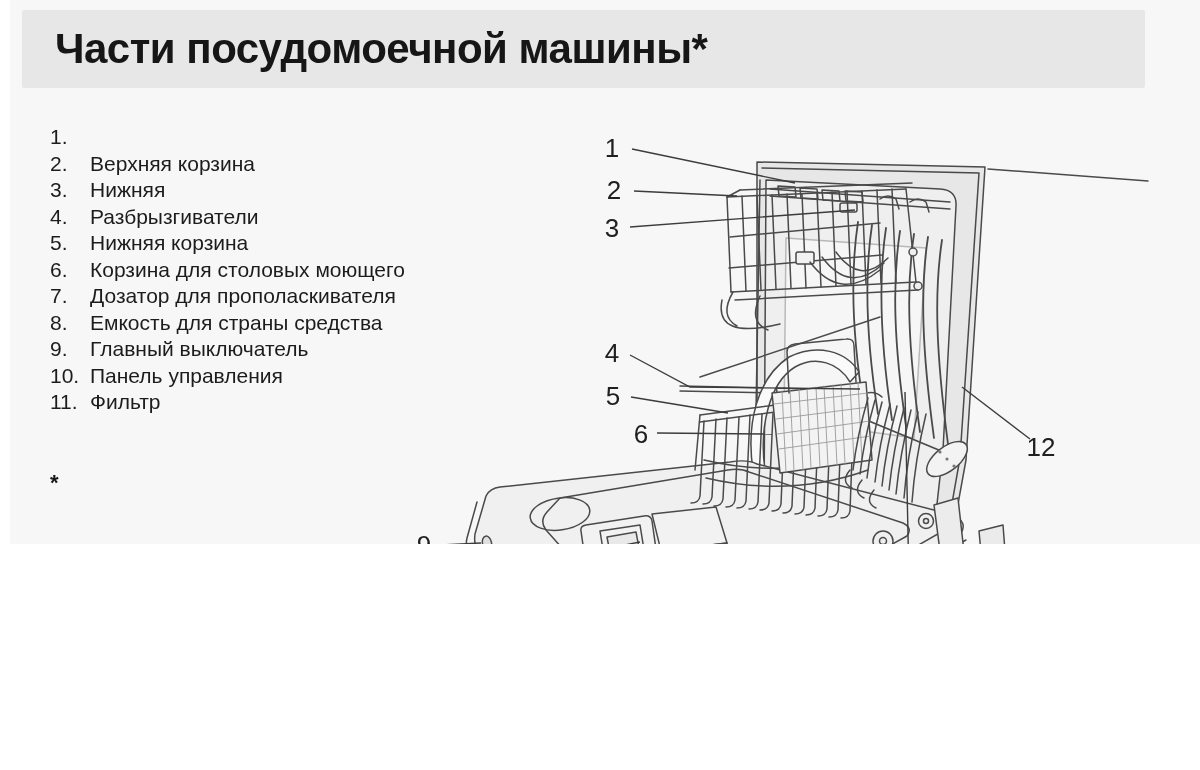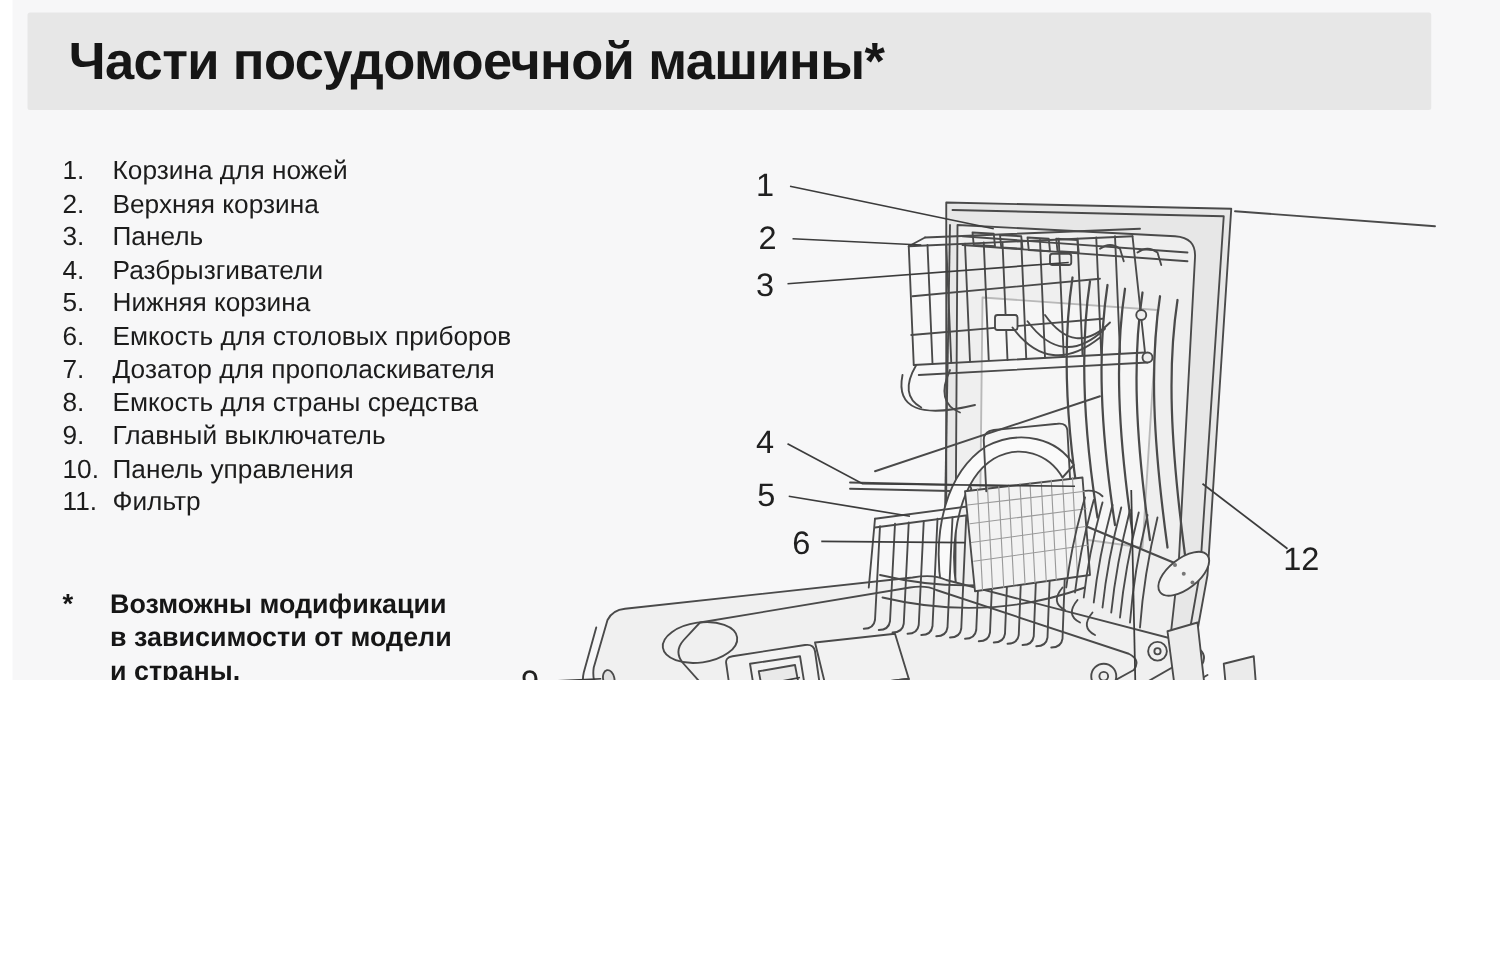"Корзина для ножей" span { html: <span>Корзина для ножей</span> -> none }
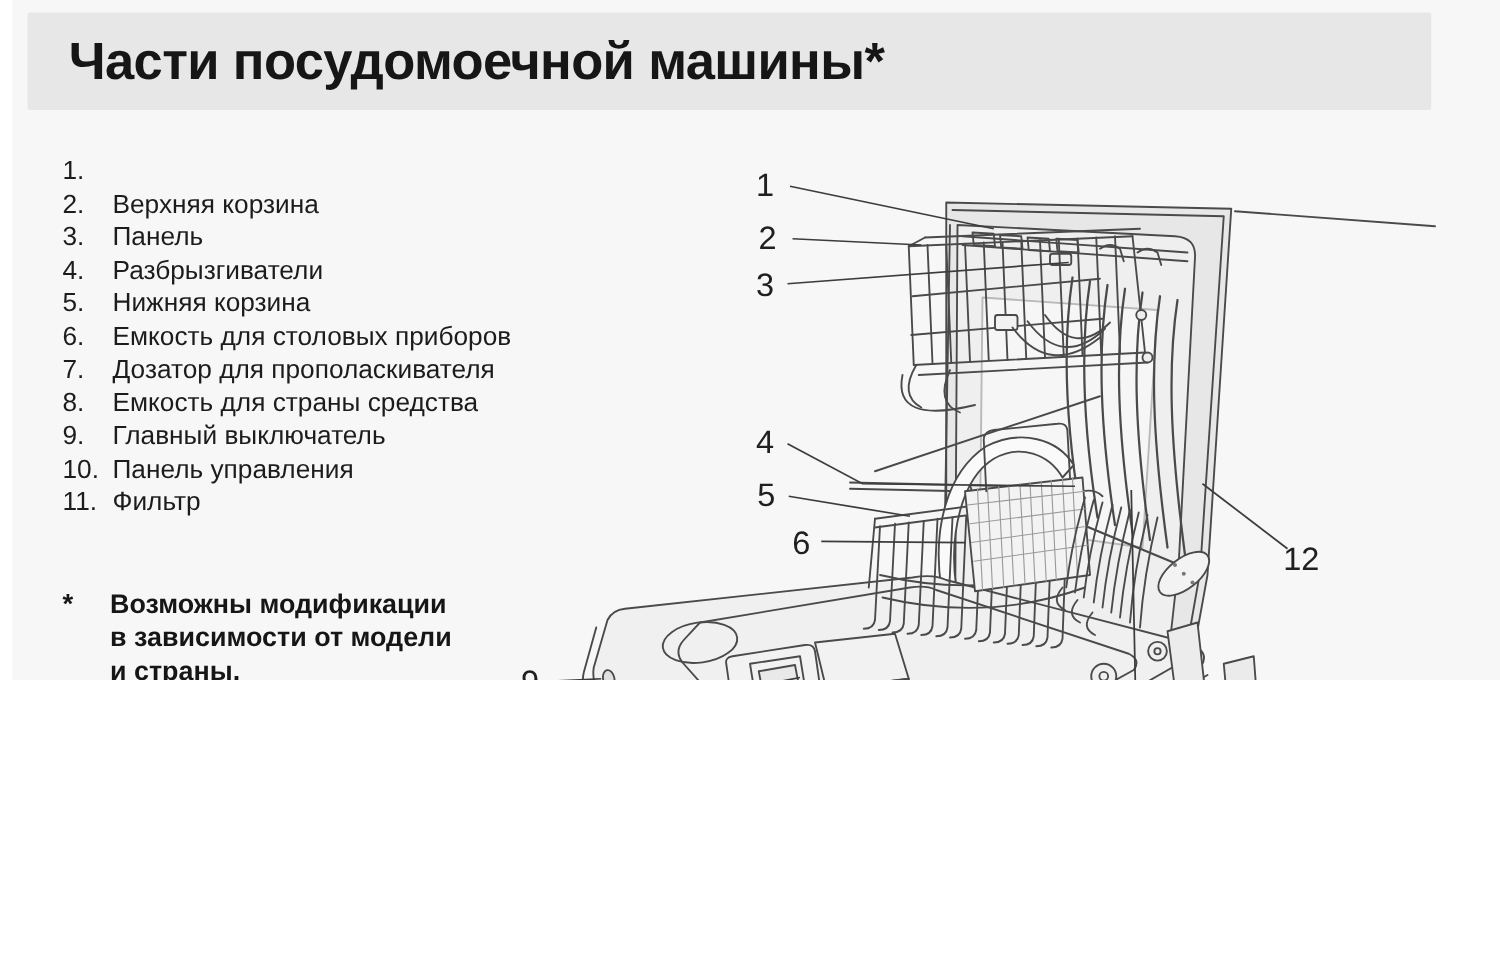"Панель" span { text: Панель -> Нижняя }
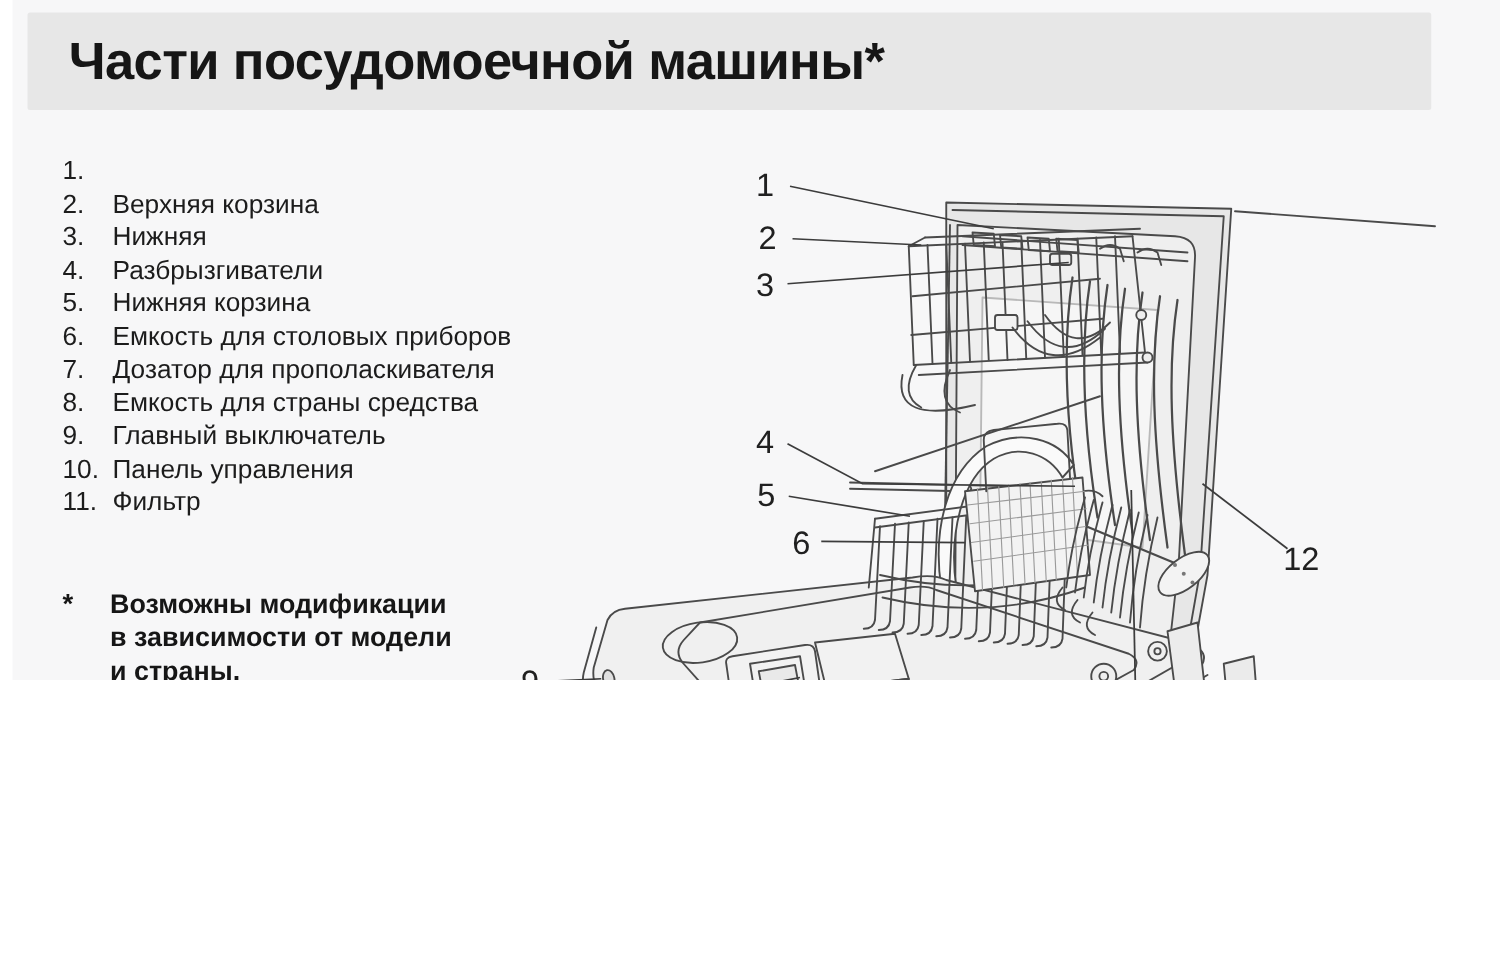"Емкость для столовых приборов" span { text: Емкость для столовых приборов -> Корзина для столовых моющего }
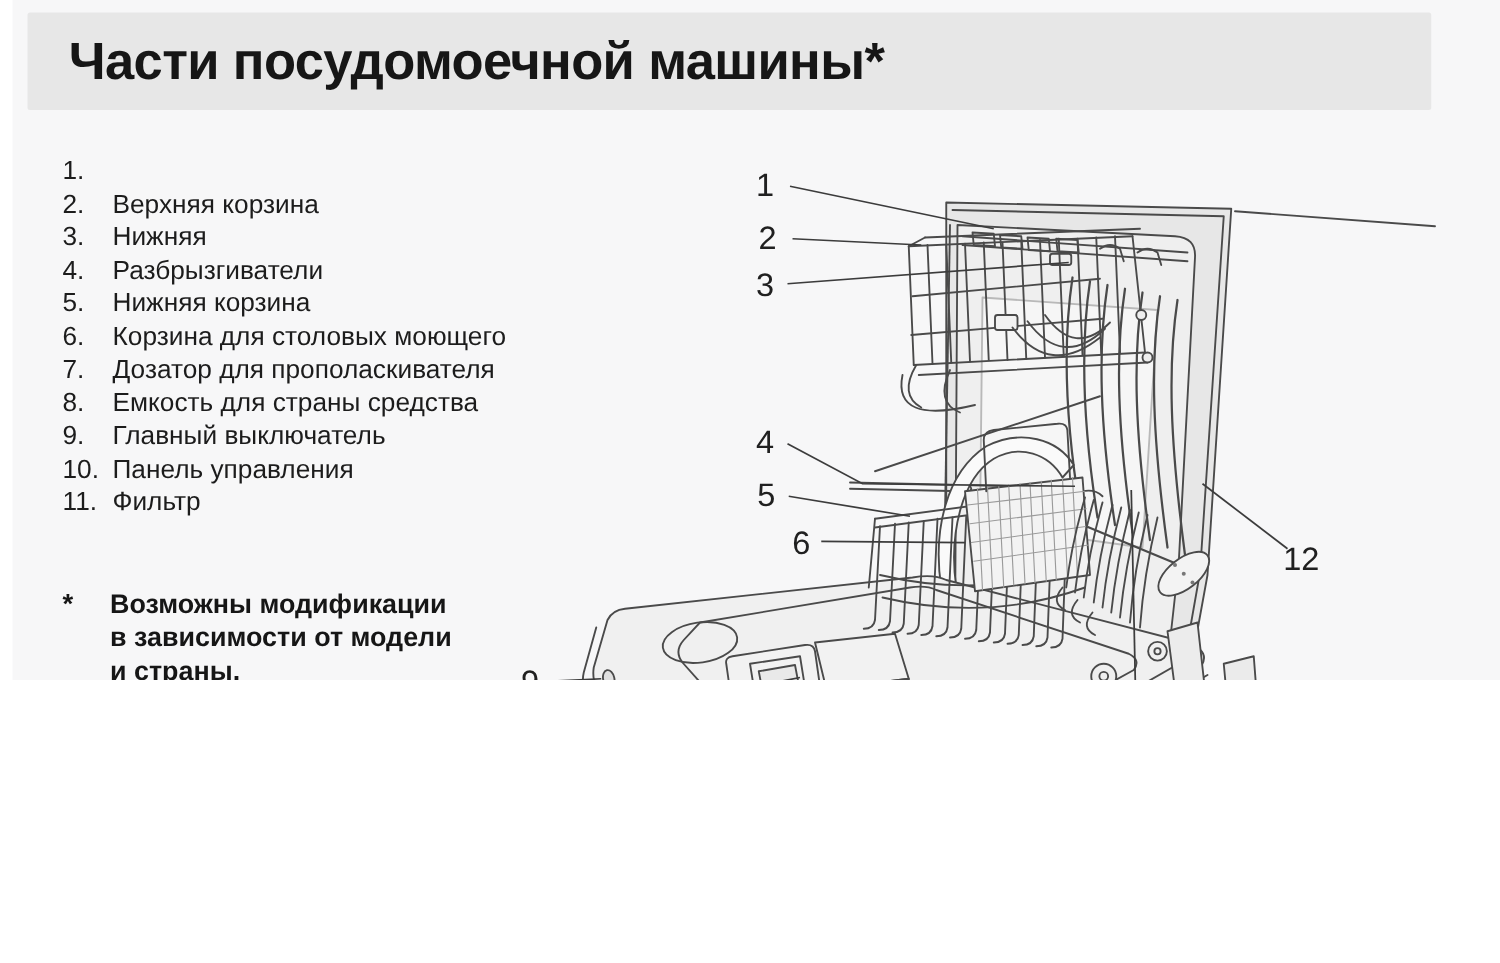"Возможны модификации" div.text { html: <div> <div>Возможны модификации</div> <div>в зависимости от модели</div> <div>и страны.</div> </div> -> none }
